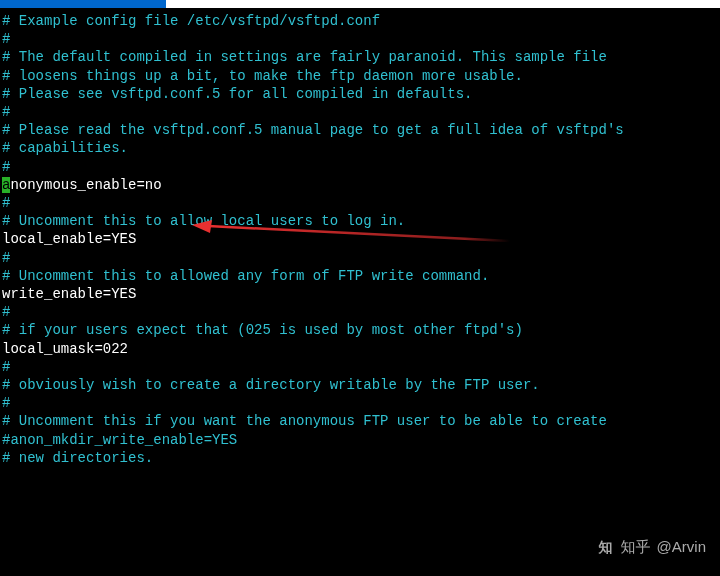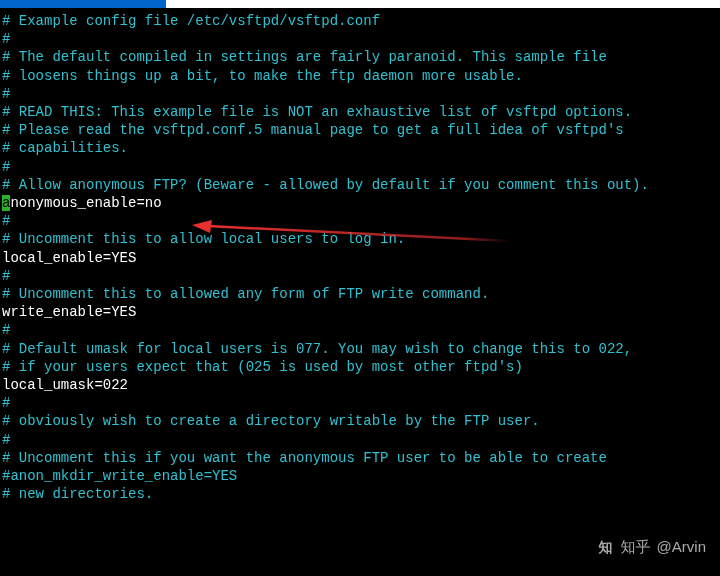"# Please see vsftpd.conf.5 for" div.line { html: none -> <div><span># Please see vsftpd.conf.5 for all compiled in defaults.</span></div> }
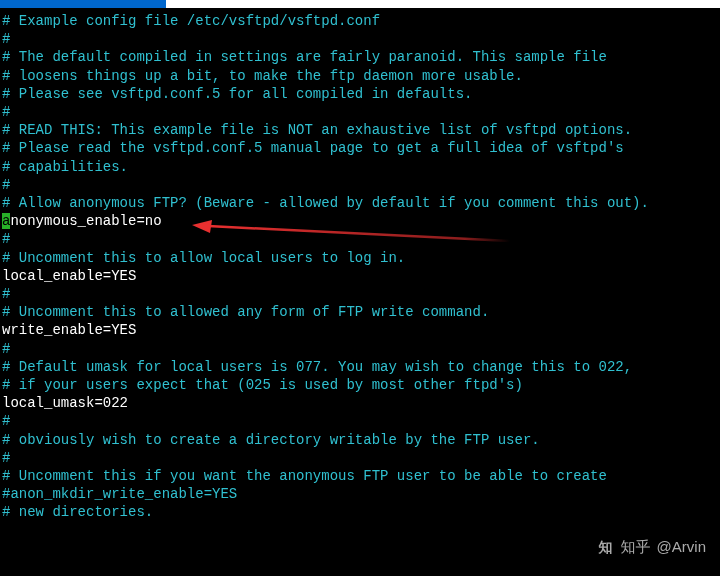"# READ THIS: This example" div.line { html: <div><span># READ THIS: This example file is NOT an exhaustive list of vsftpd options.</span></div> -> none }
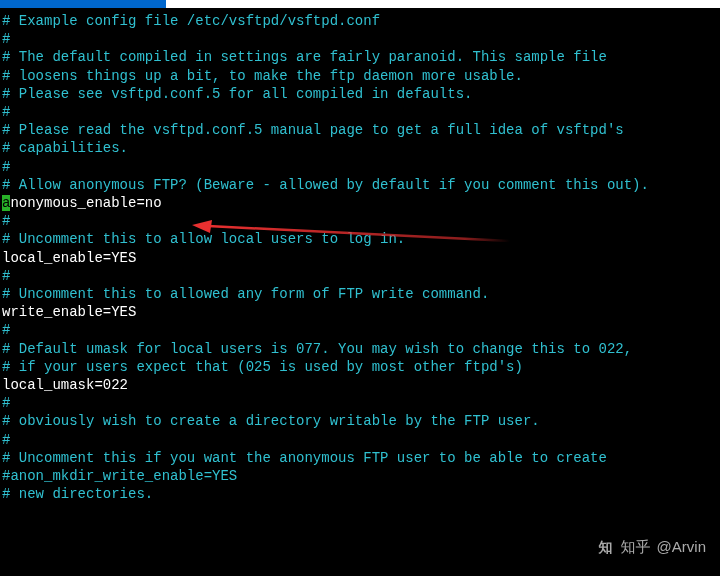"# Allow anonymous FTP? (Beware" div.line { html: <div><span># Allow anonymous FTP? (Beware - allowed by default if you comment this out).</span></div> -> none }
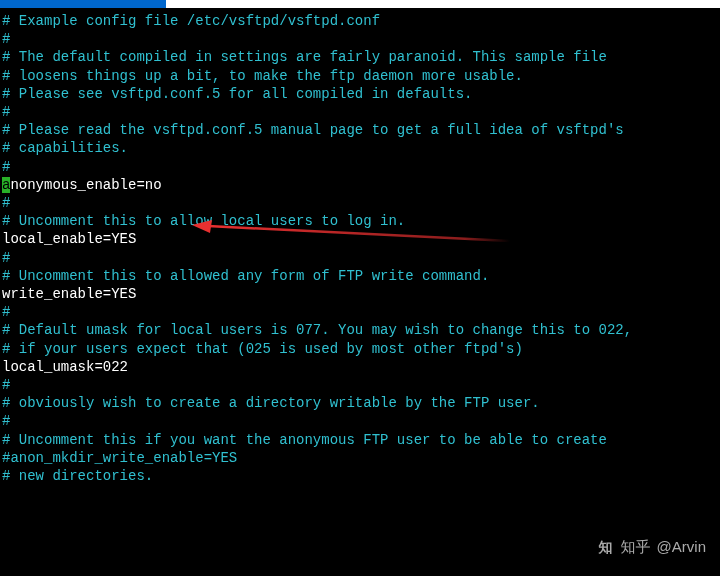"# Default umask for local" div.line { html: <div><span># Default umask for local users is 077. You may wish to change this to 022,</span></div> -> none }
